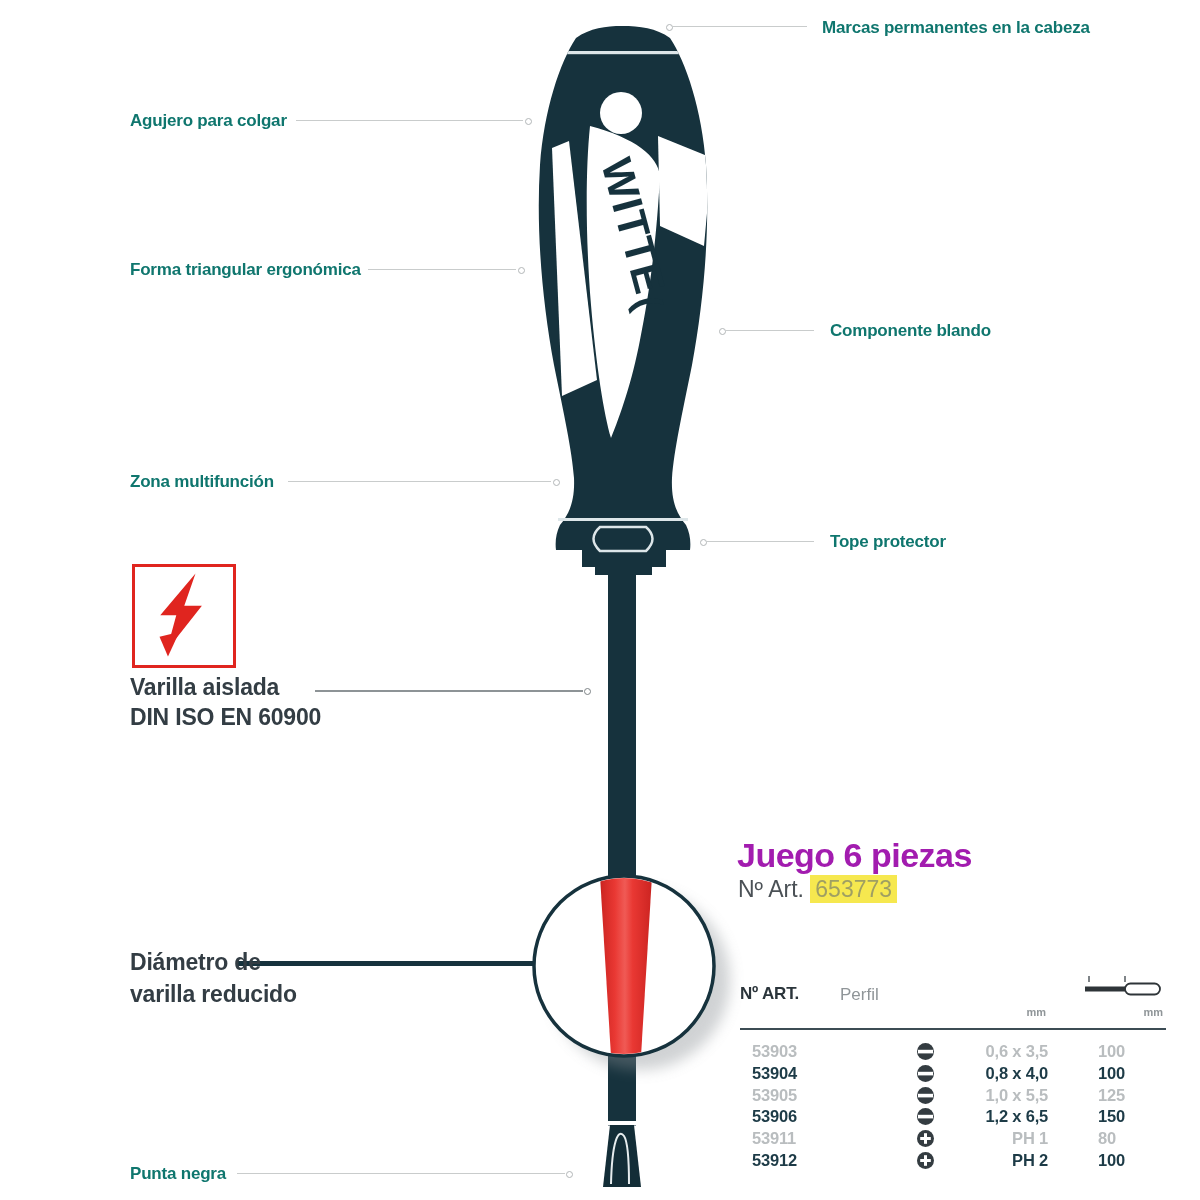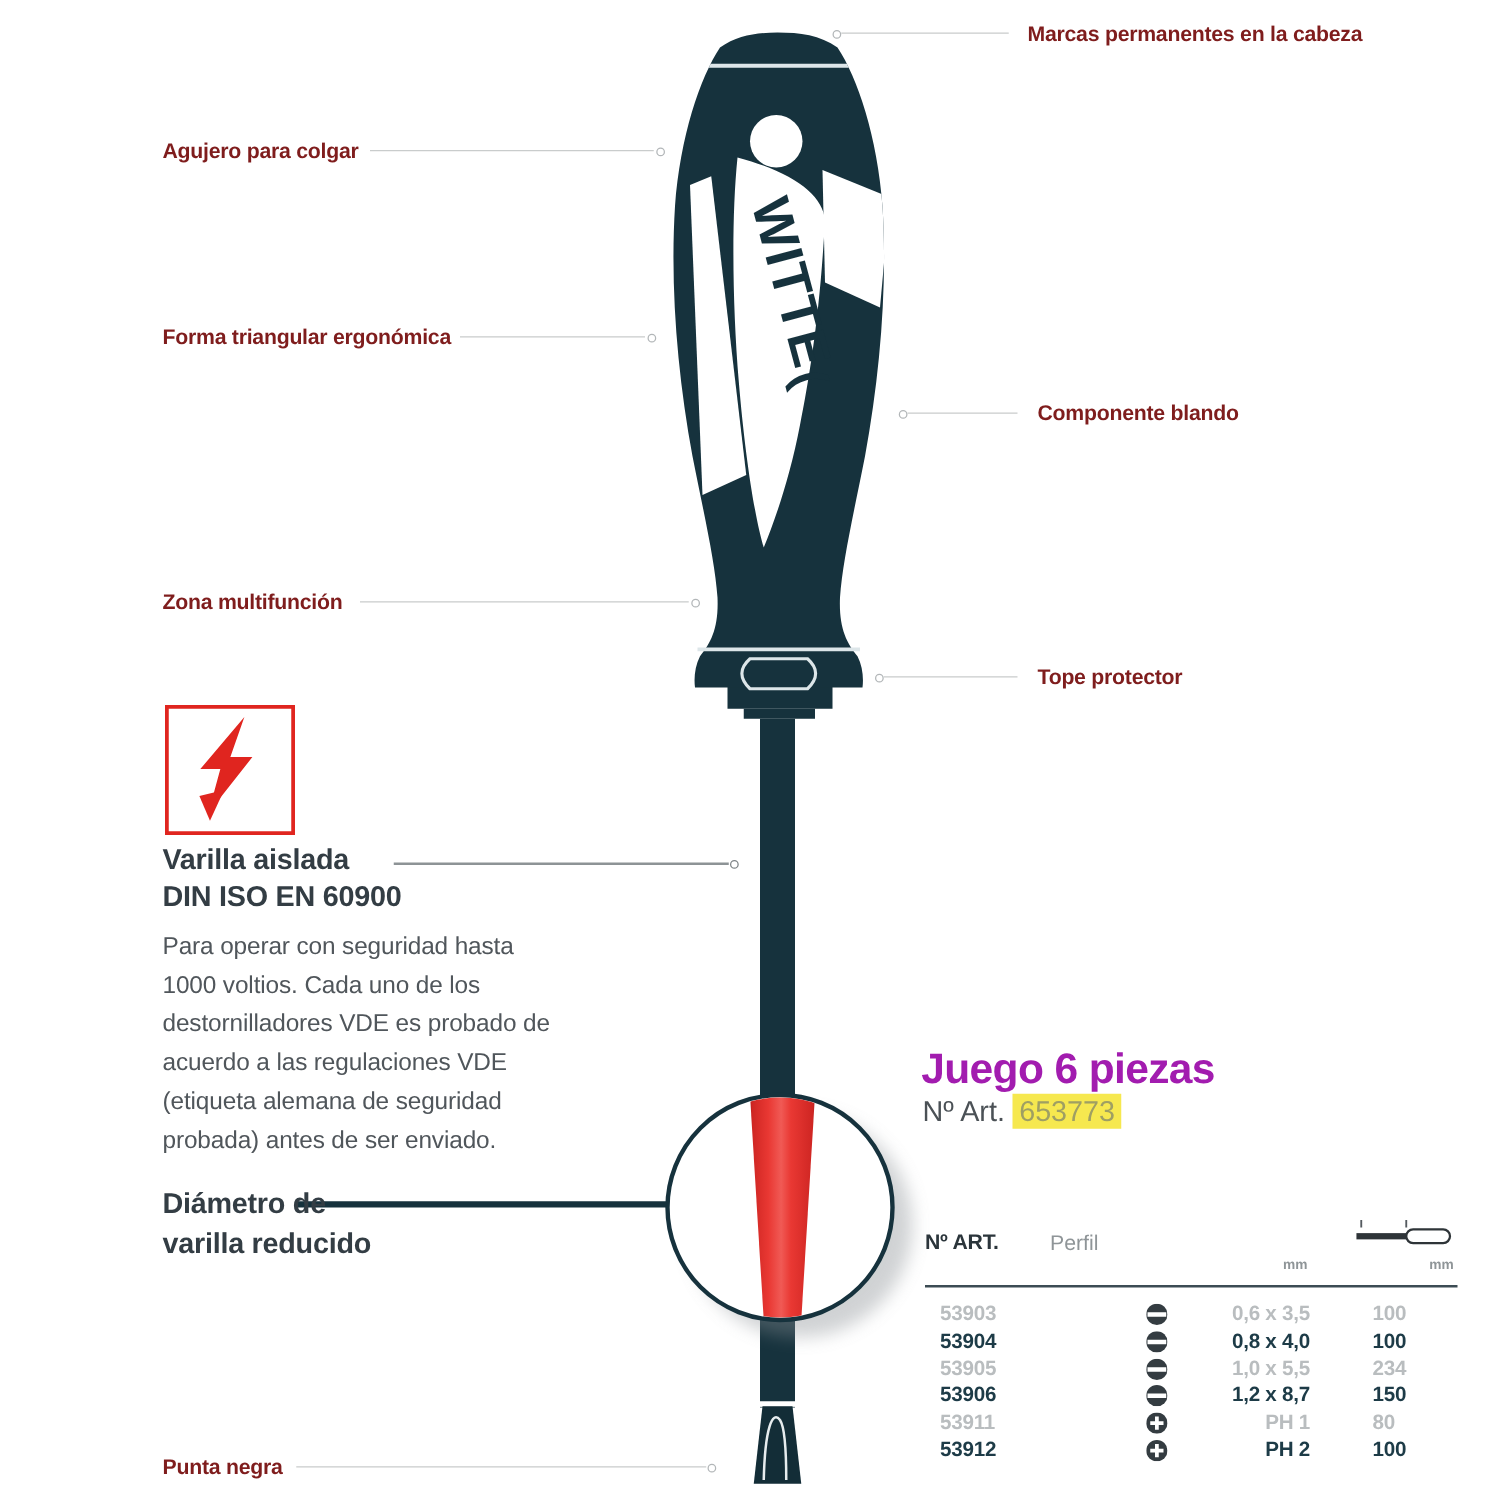"Marcas permanentes en la cabeza" .callout { color: #7f1d1d -> #0f766e }
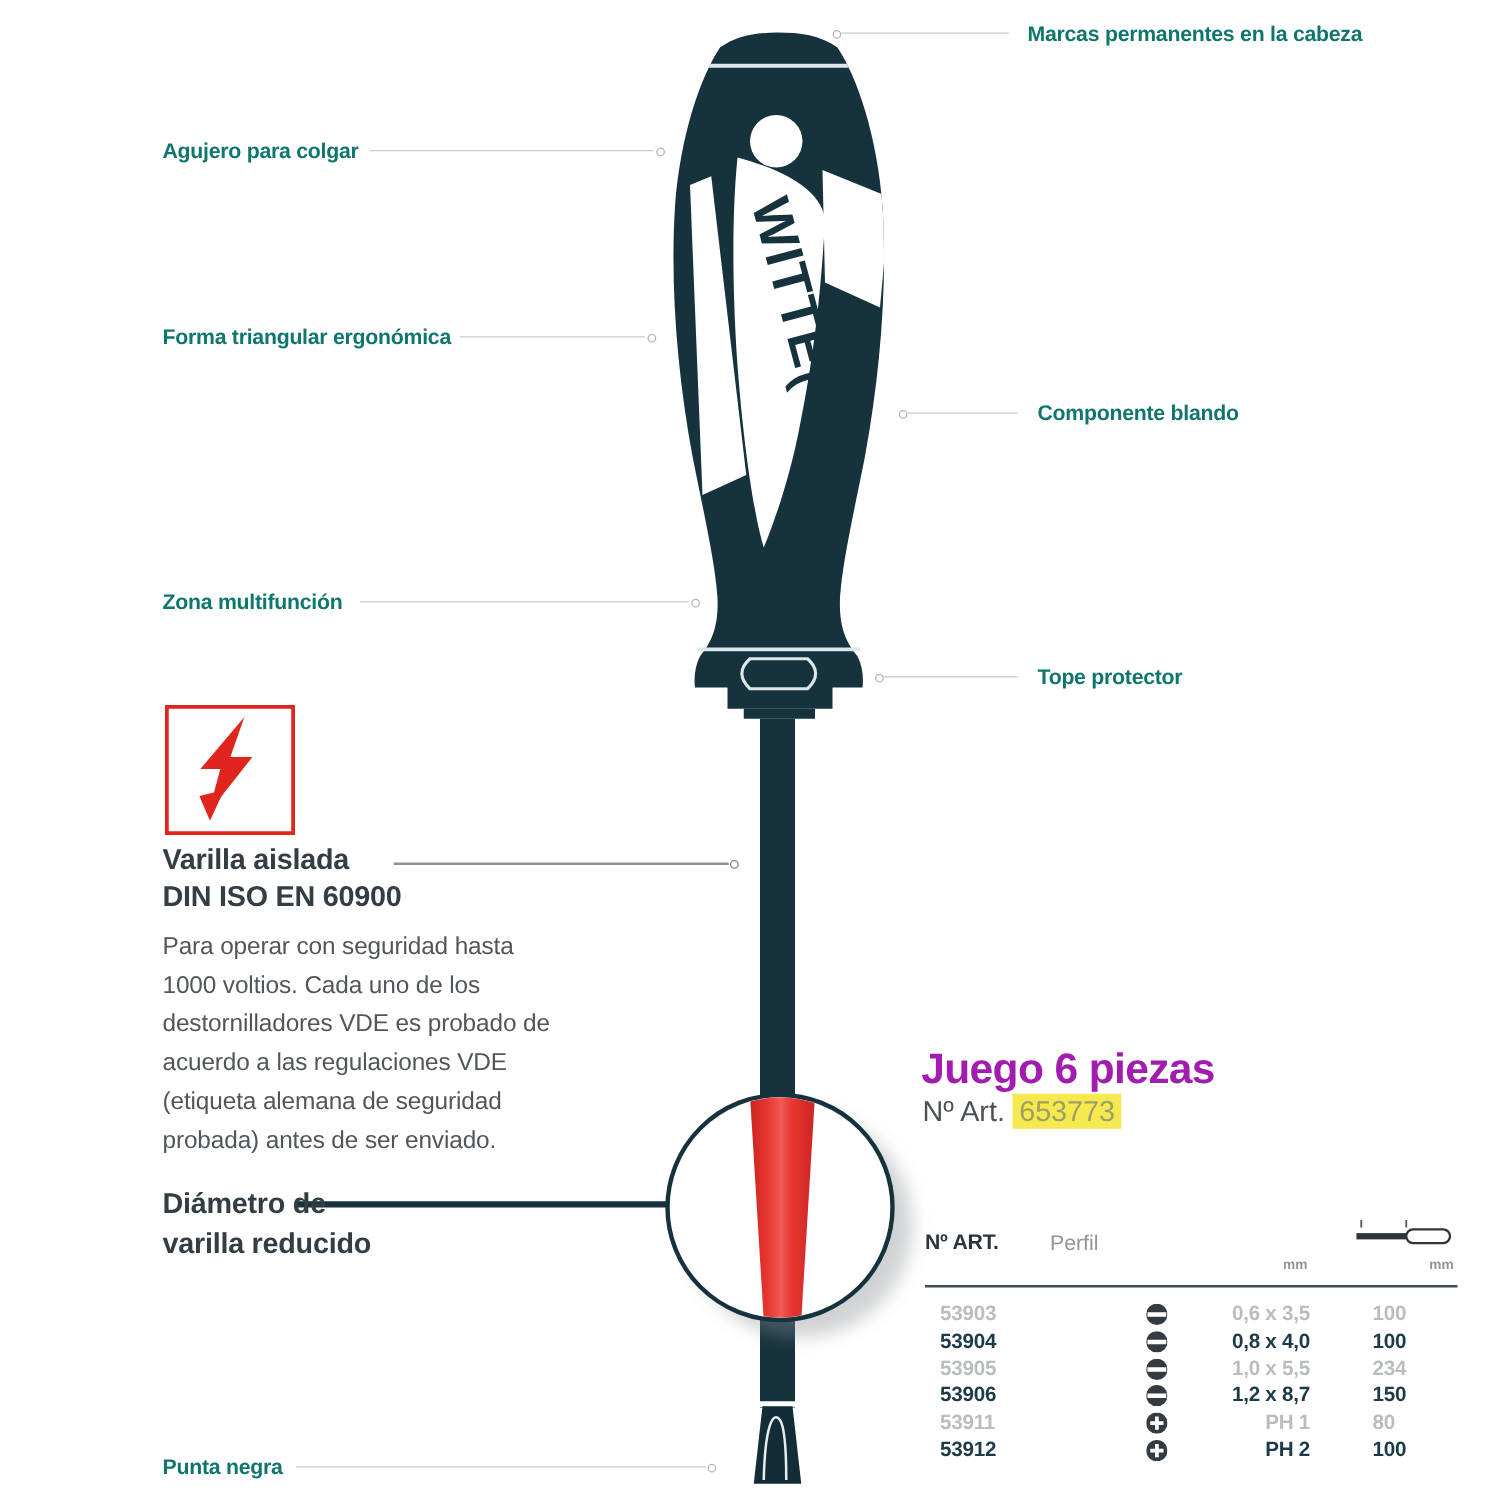"Para operar con seguridad hasta" div.para { html: <div>Para operar con seguridad hasta 1000 voltios. Cada uno de los destornilladores VDE es probado de acuerdo a las regulaciones VDE (etiqueta alemana de seguridad probada) antes de ser enviado.</div> -> none }
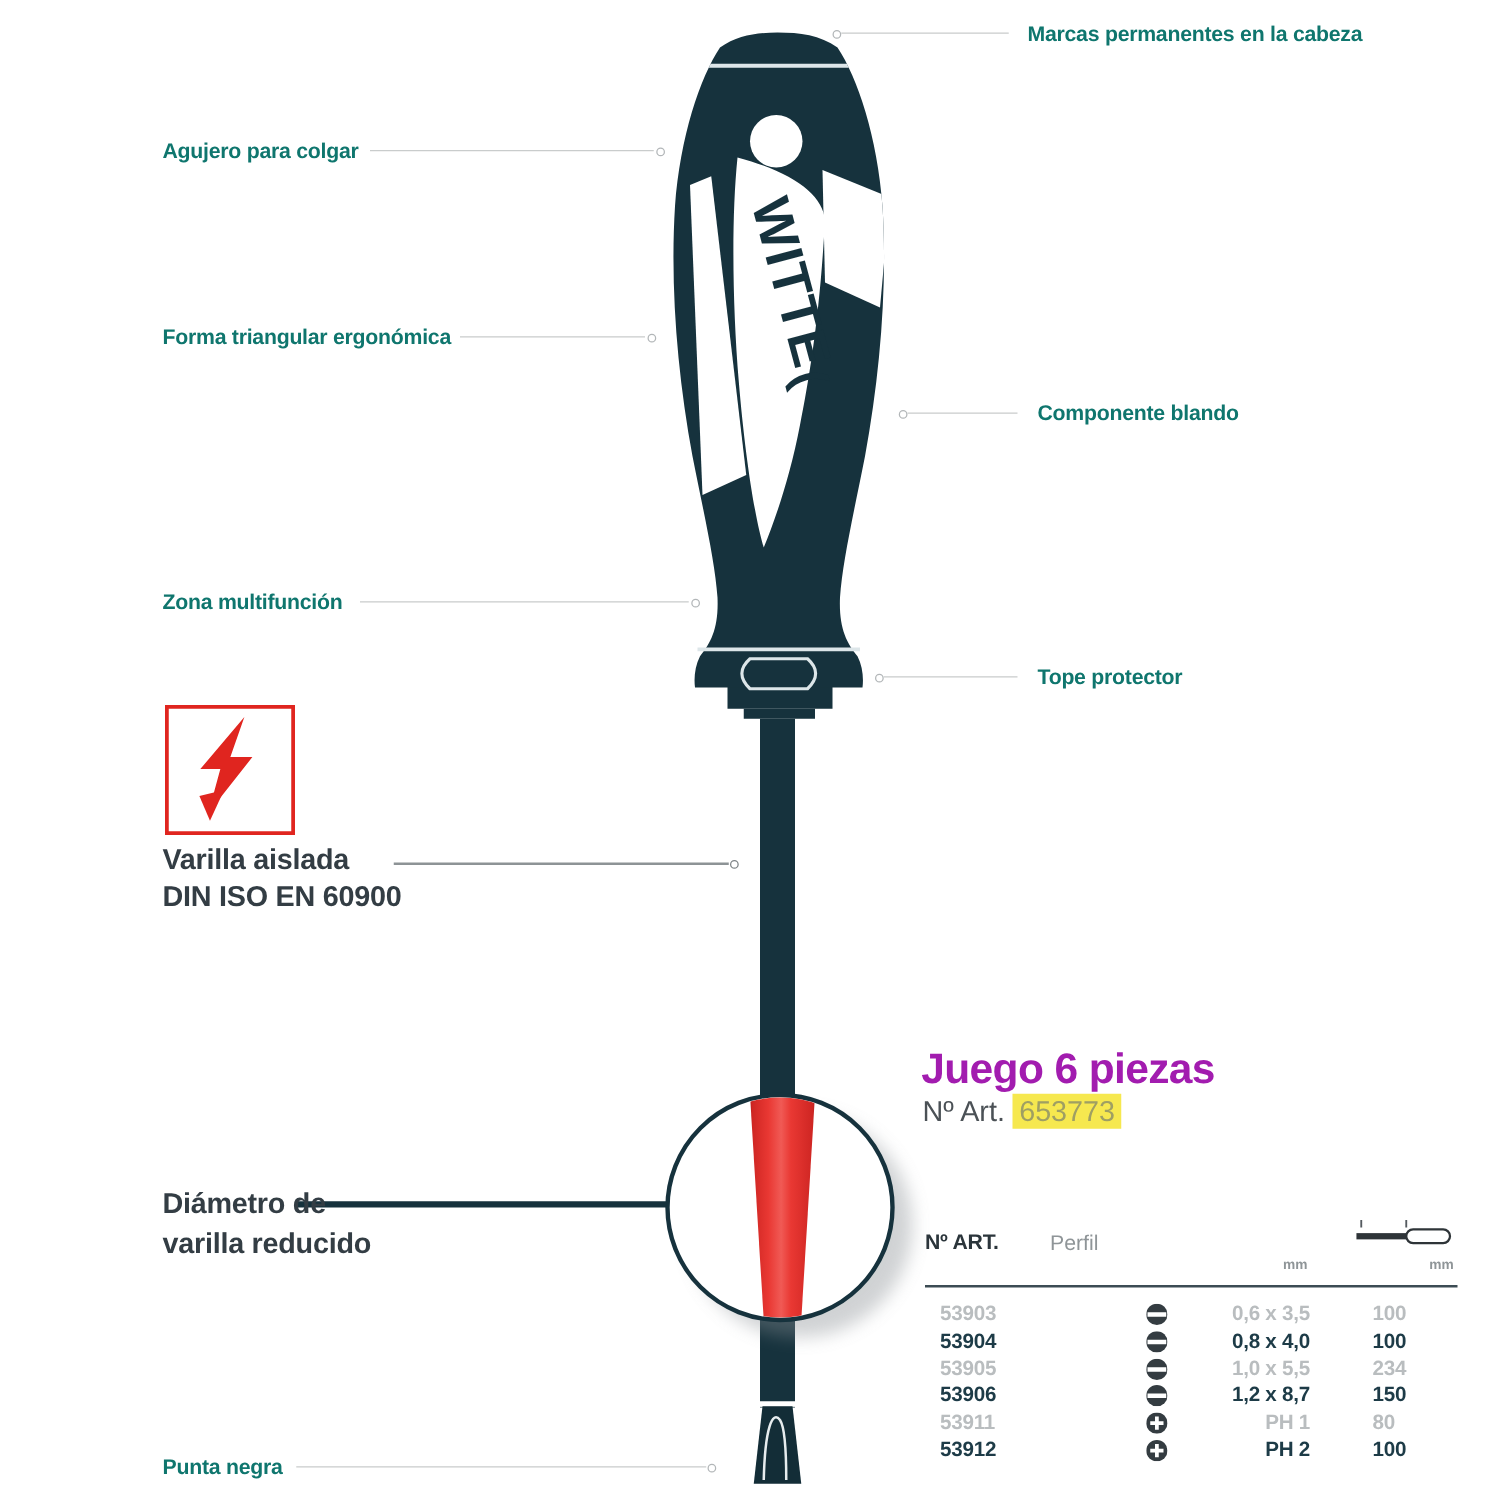"234" div.c4 { text: 234 -> 125 }
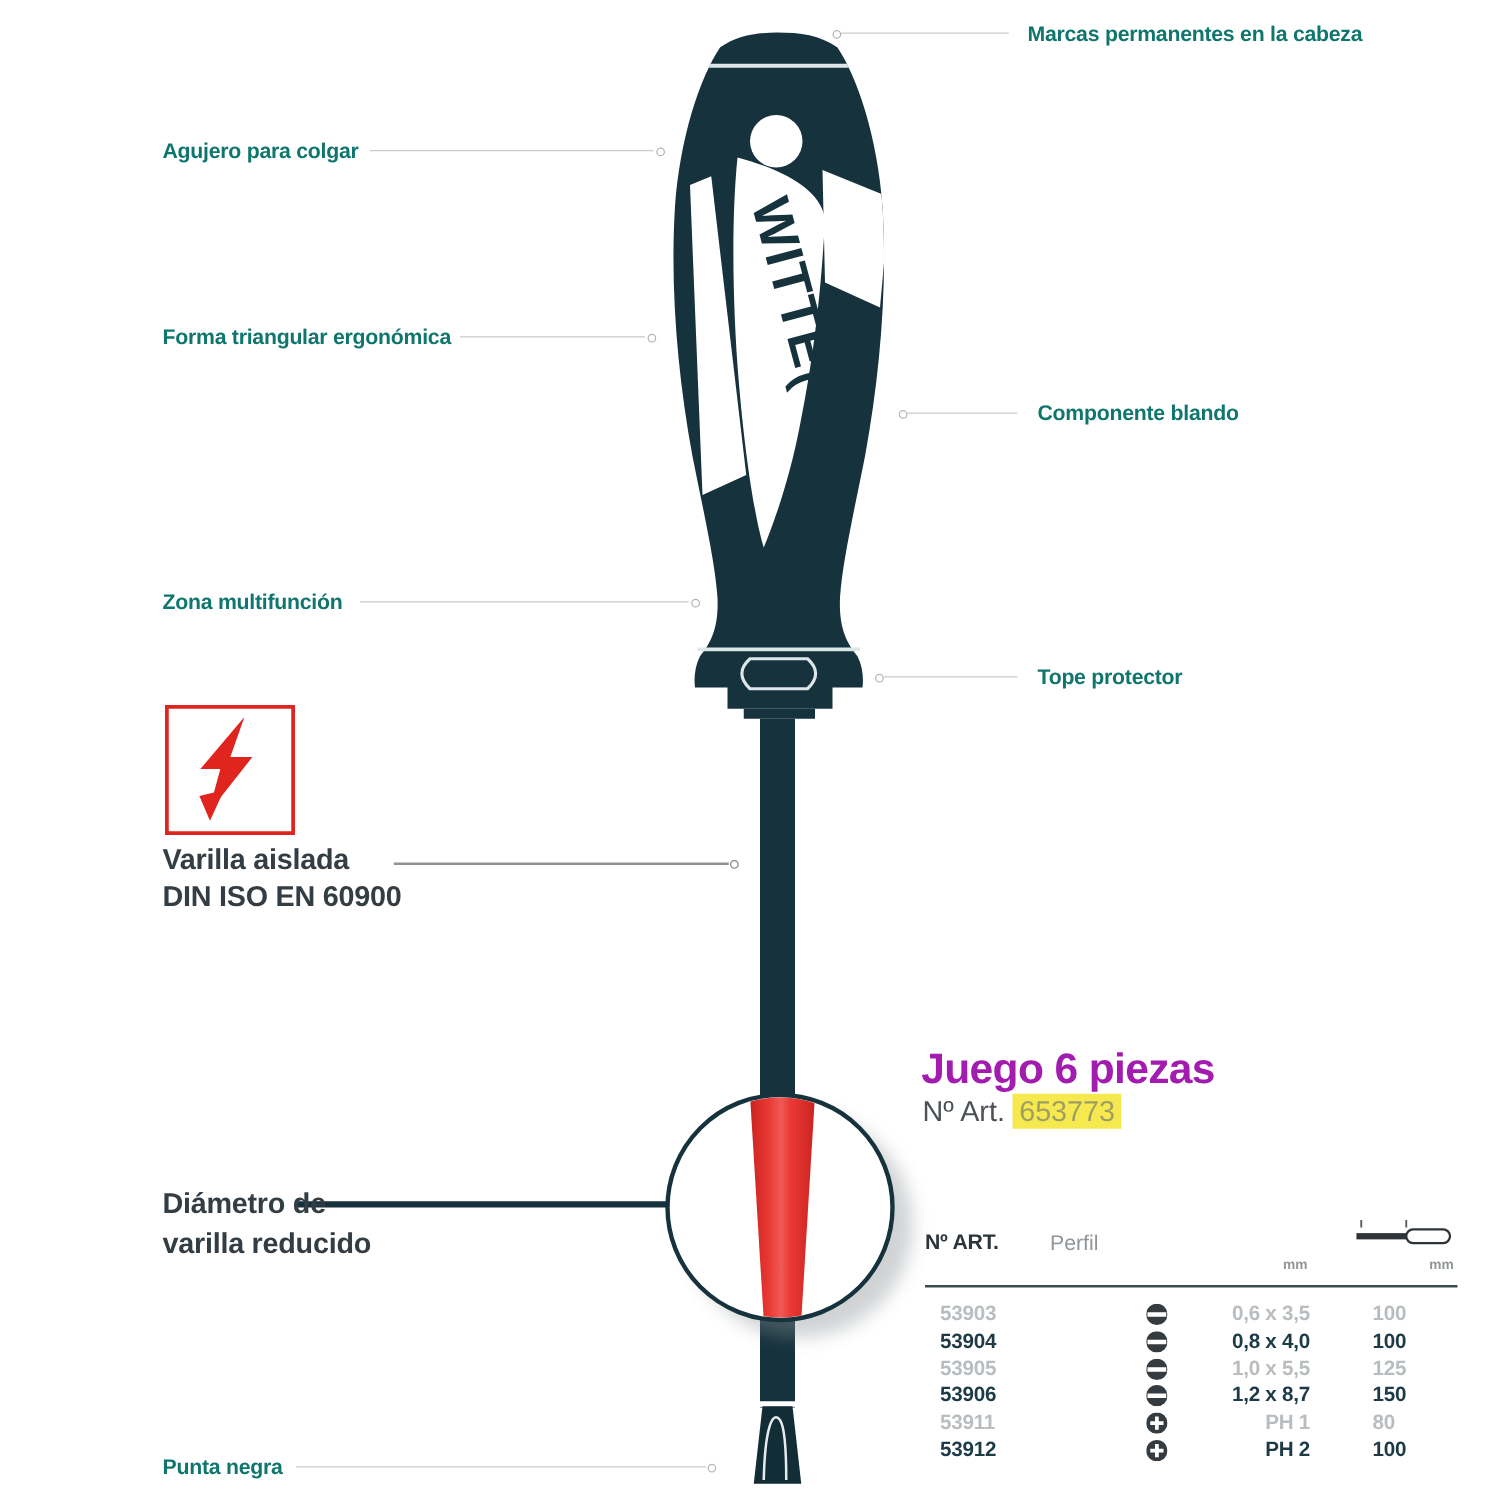"1,2 x 8,7" div.c3i { text: 8,7 -> 6,5 }
